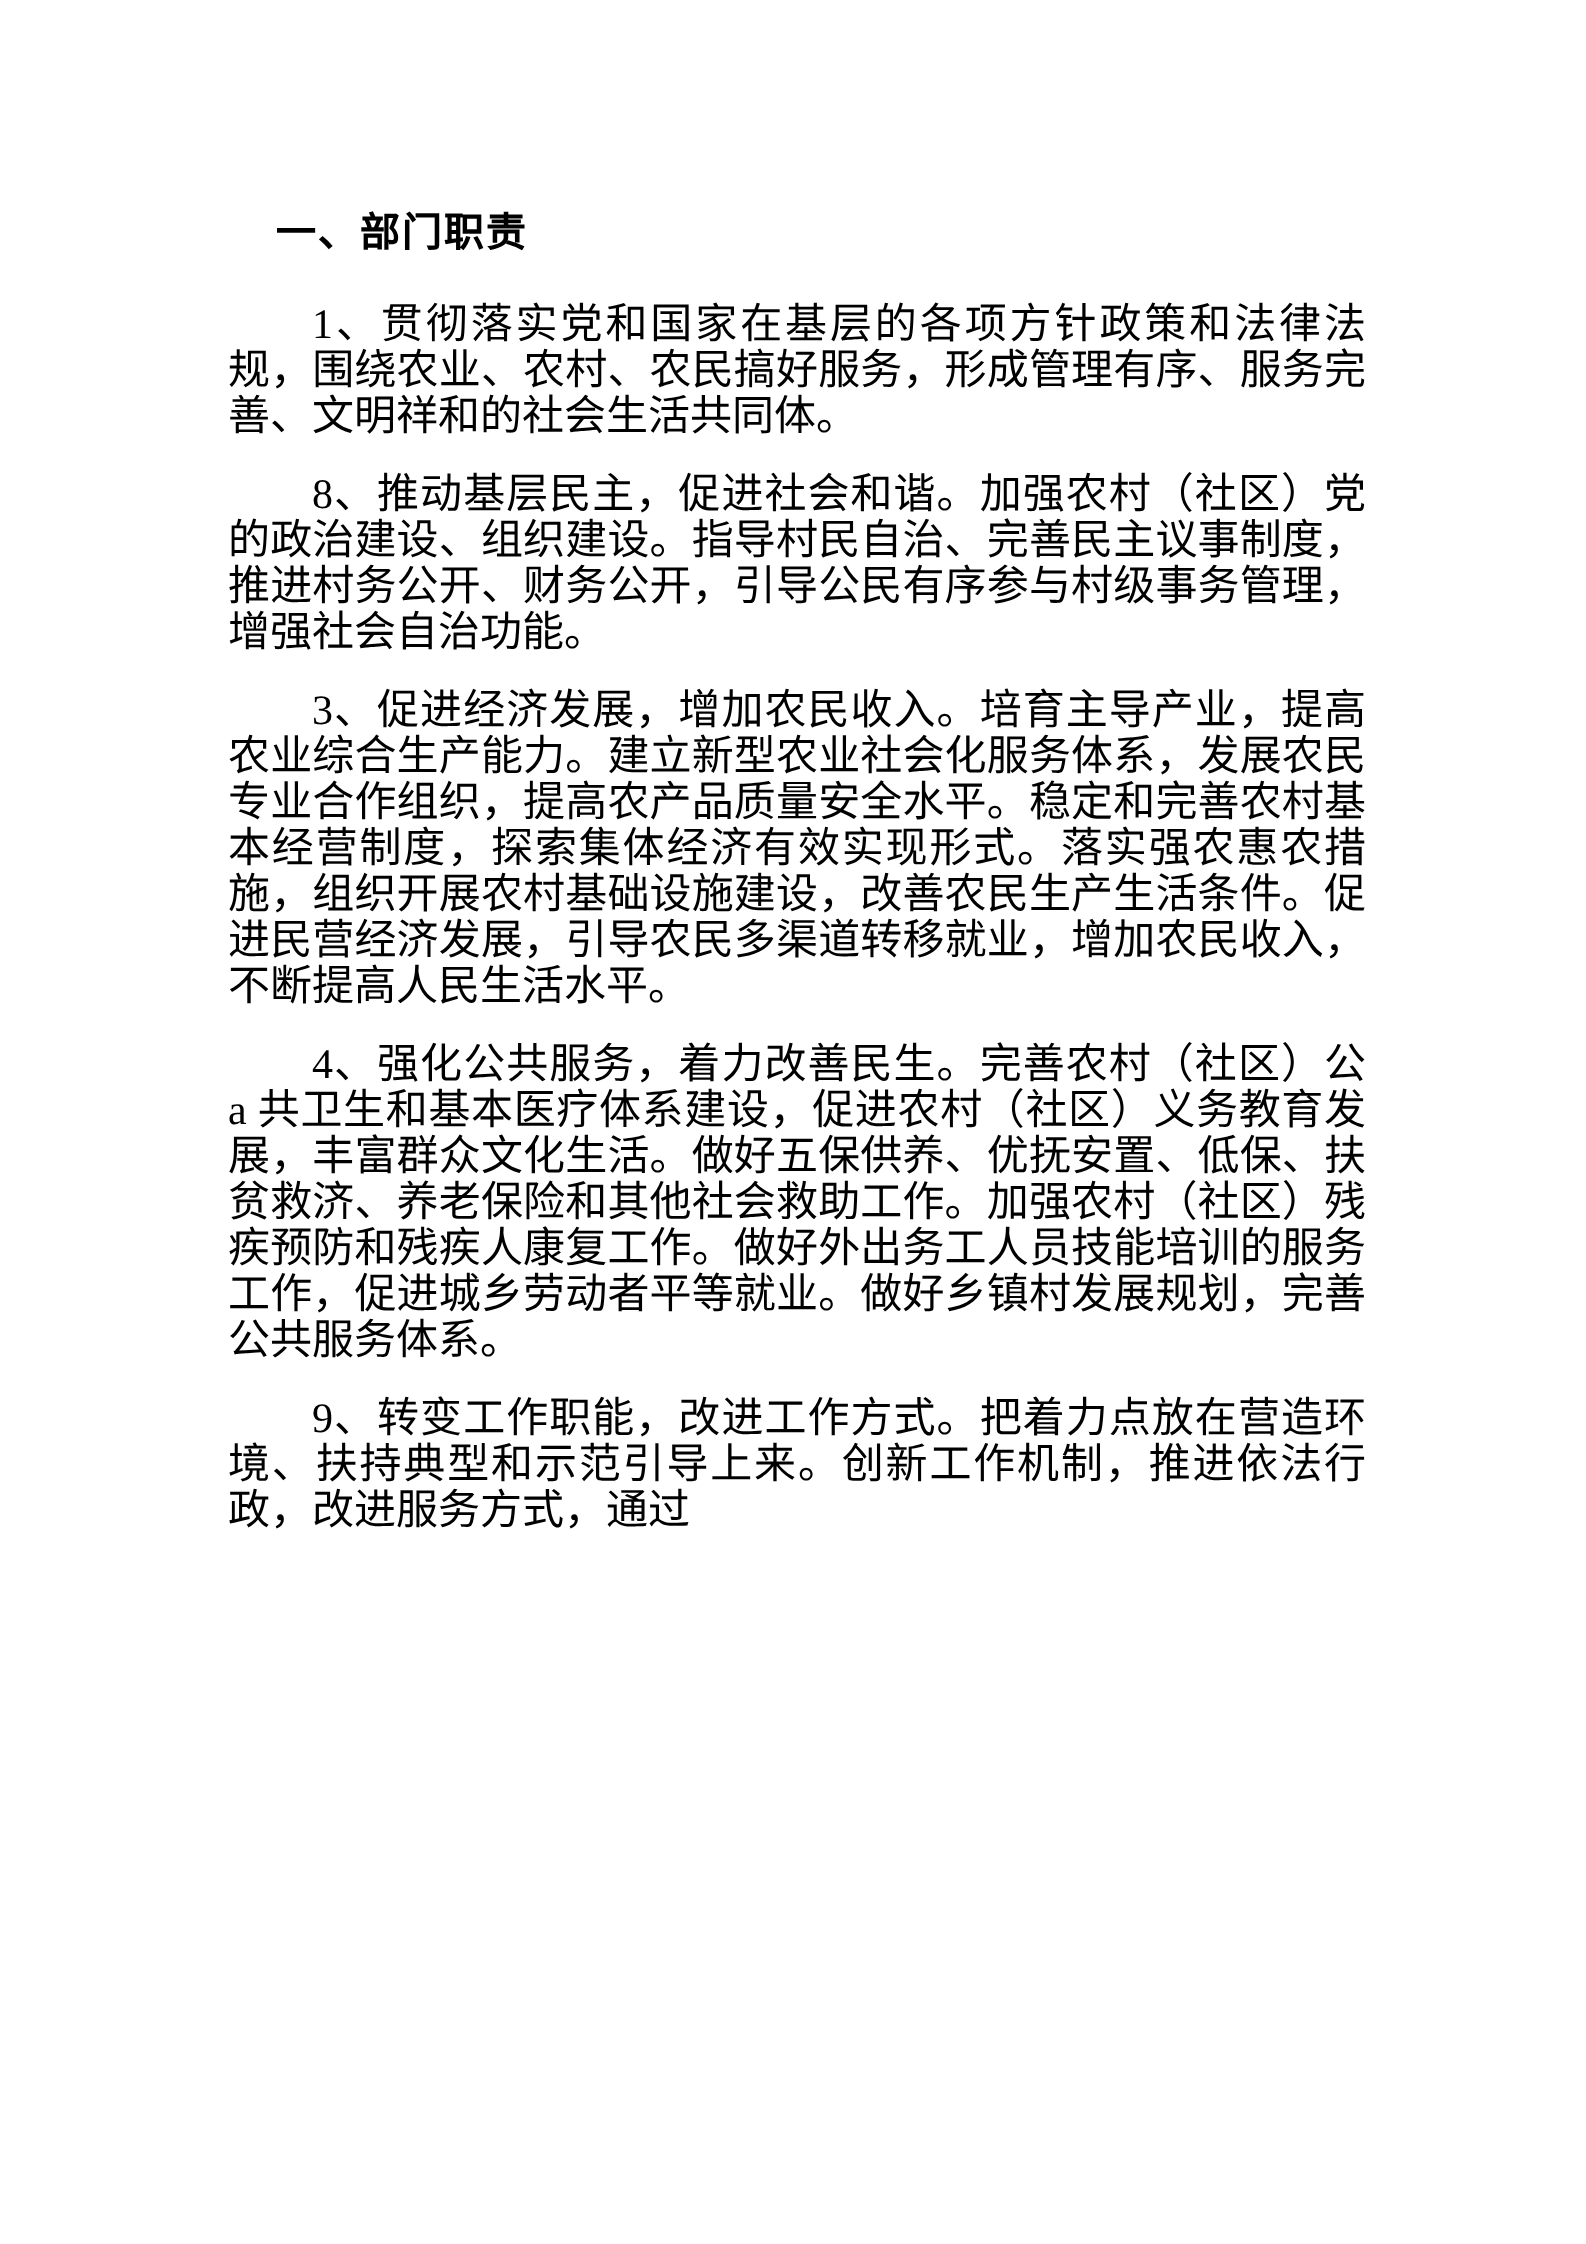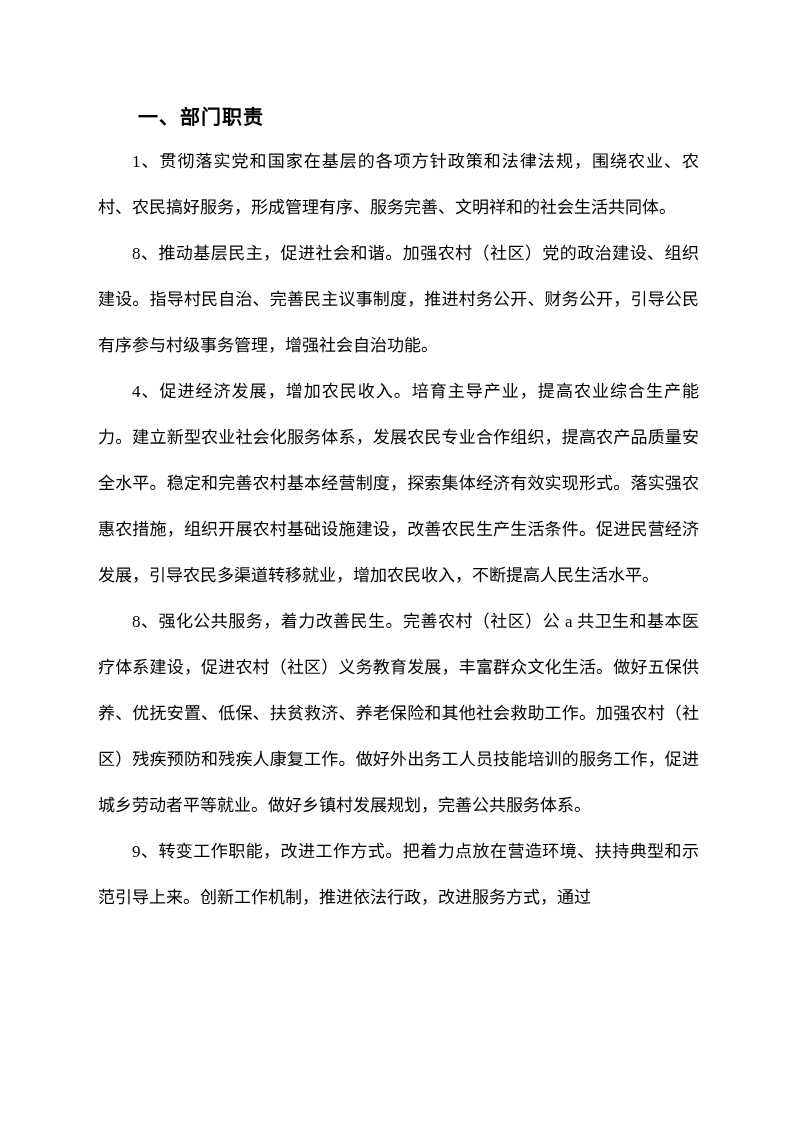"1、贯彻落实党和国家在基层的各项方针政策和法律法规，围绕农业、农村、农民搞好服务" .para { font-size: 17px -> 21px; line-height: 46px -> 23px; margin: 0 -> 16px }
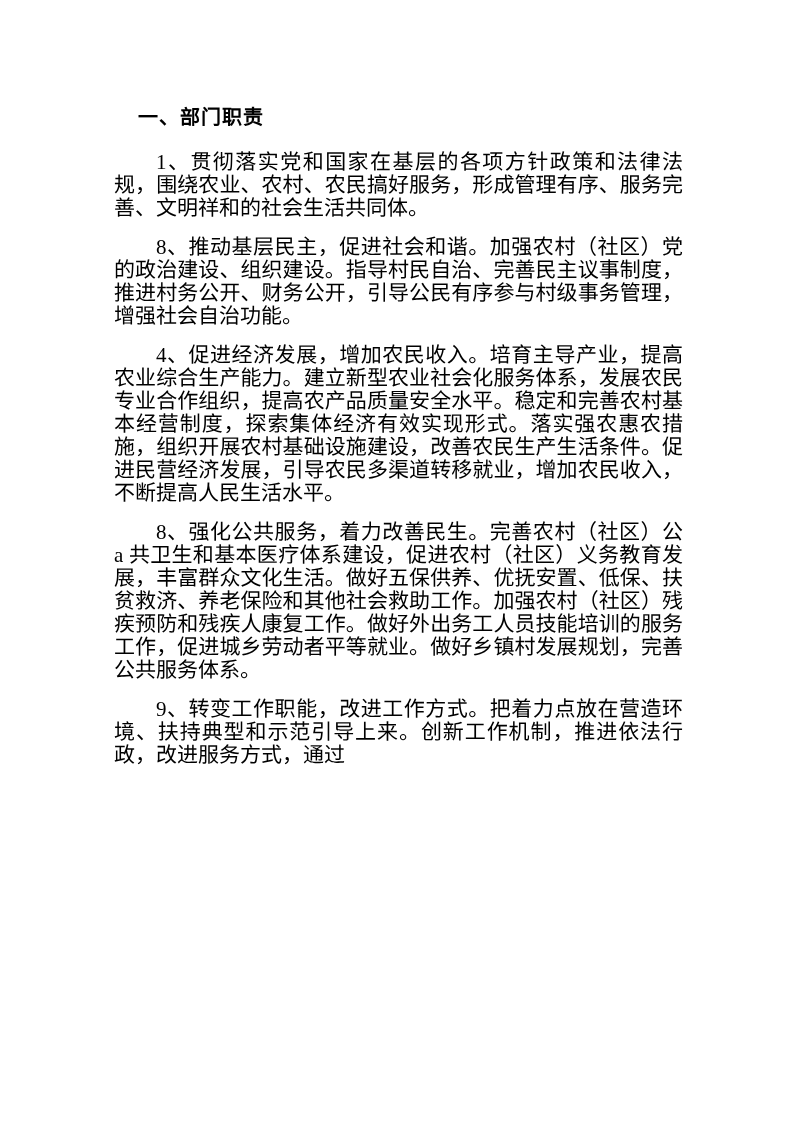"4、促进经济发展，增加农民收入。培育主导产业，提高农业综合生产能力。建立新型农业" p.para { text: 4 -> 3 }
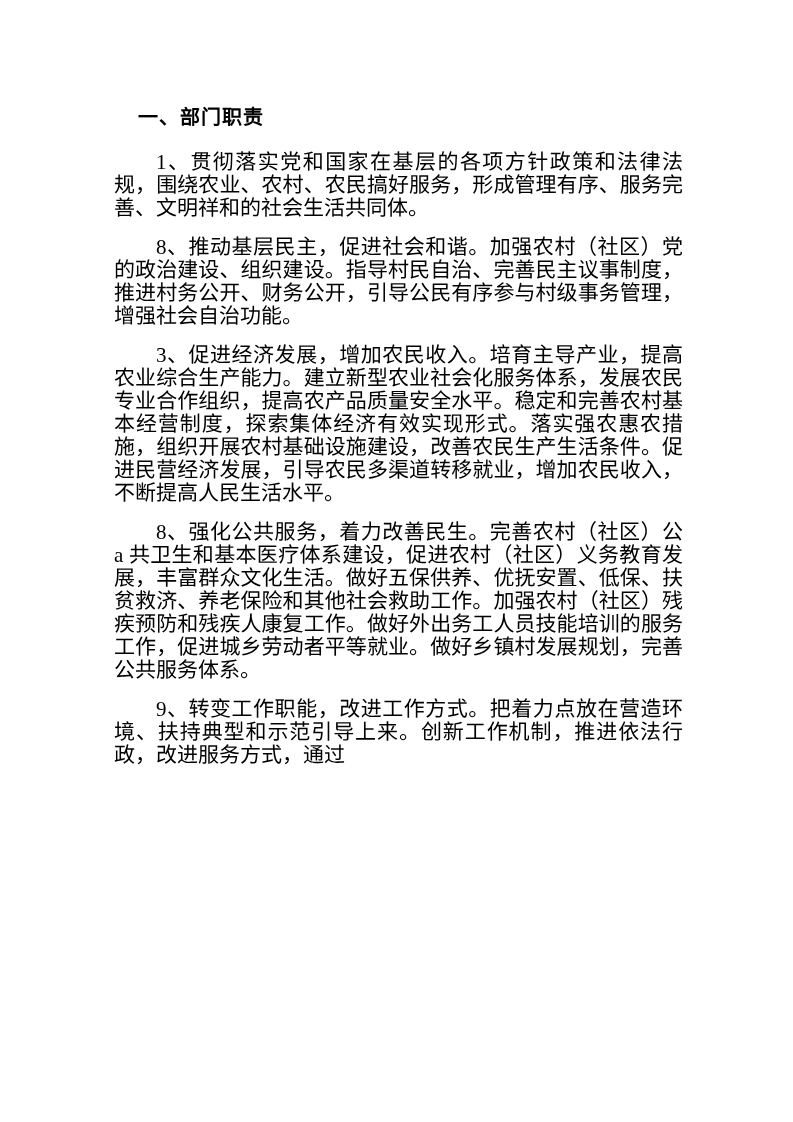"8、强化公共服务，着力改善民生。完善农村（社区）公 a" p.para { text: 8 -> 4 }
